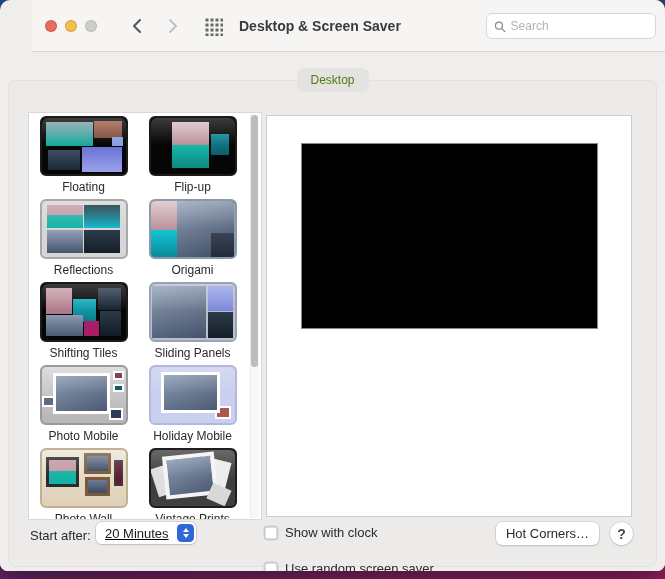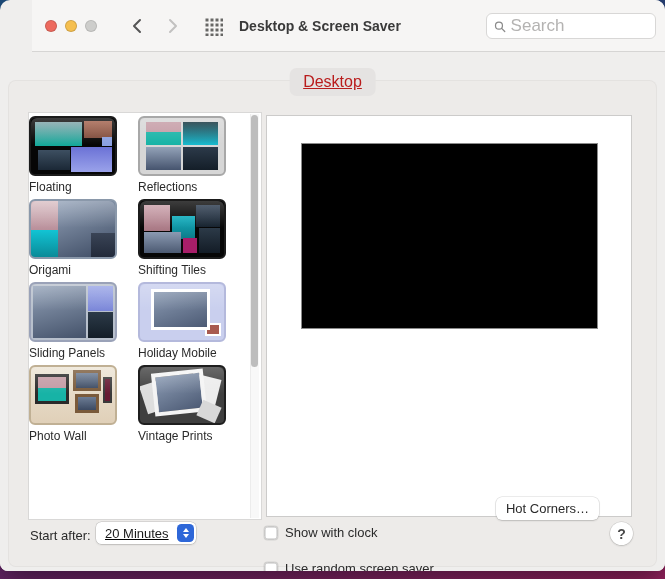"Search" .search input { font-size: 17px -> 12px }
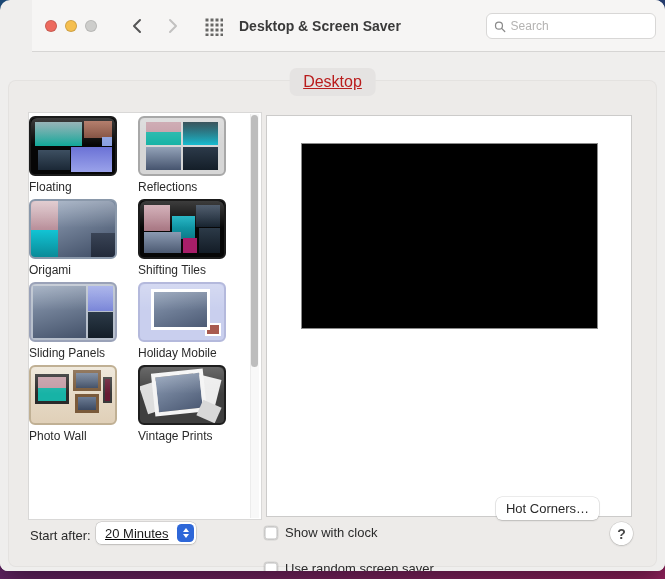"Desktop" .tab { color: #b91c1c -> #4d7c0f; font-size: 16px -> 12px; text-decoration: underline -> none }
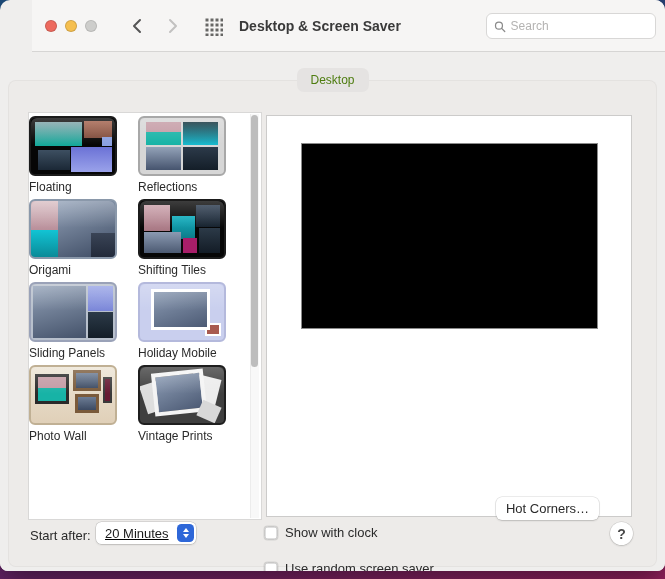"Floating" .saver { align-items: none -> center }
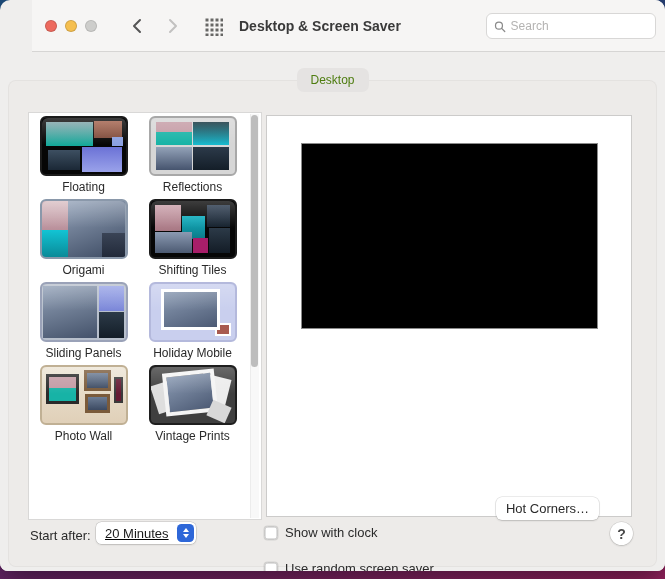"Flip-up" div.saver { html: none -> <div> <div> <div></div> <div></div> <div></div> </div> <div>Flip-up</div> </div> }
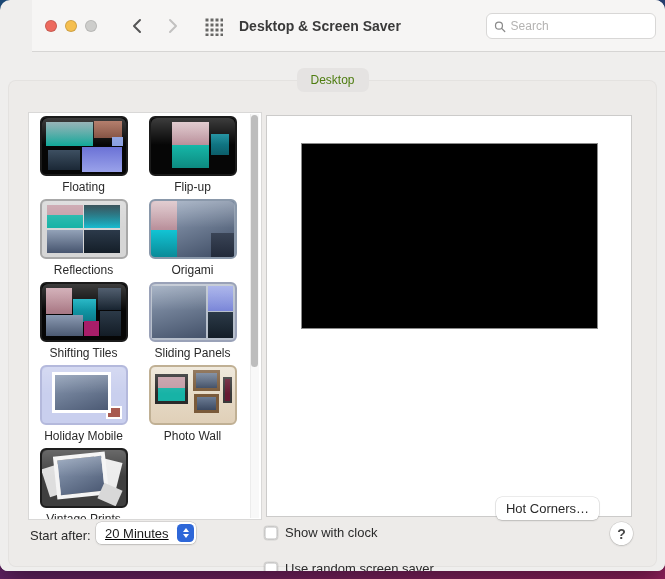"Photo Mobile" div.saver { html: none -> <div> <div> <div></div> <div></div> <div></div> <div></div> <div></div> </div> <div>Photo Mobile</div> </div> }
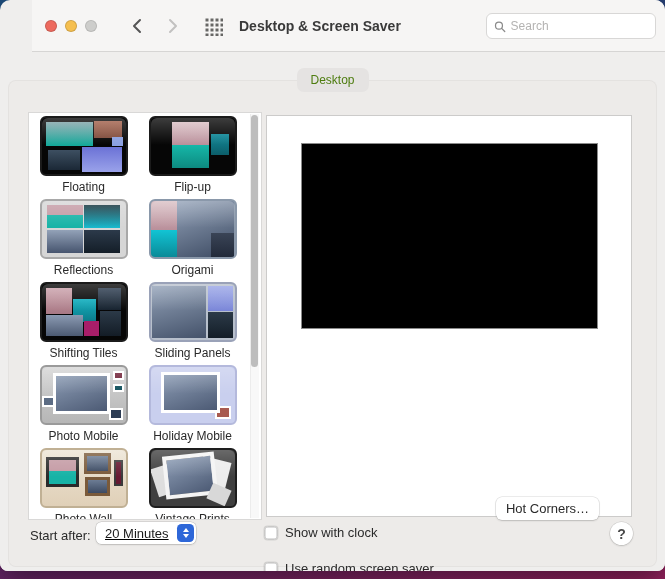"Hot Corners…" .hot-corners { top: 444px -> 469px }
